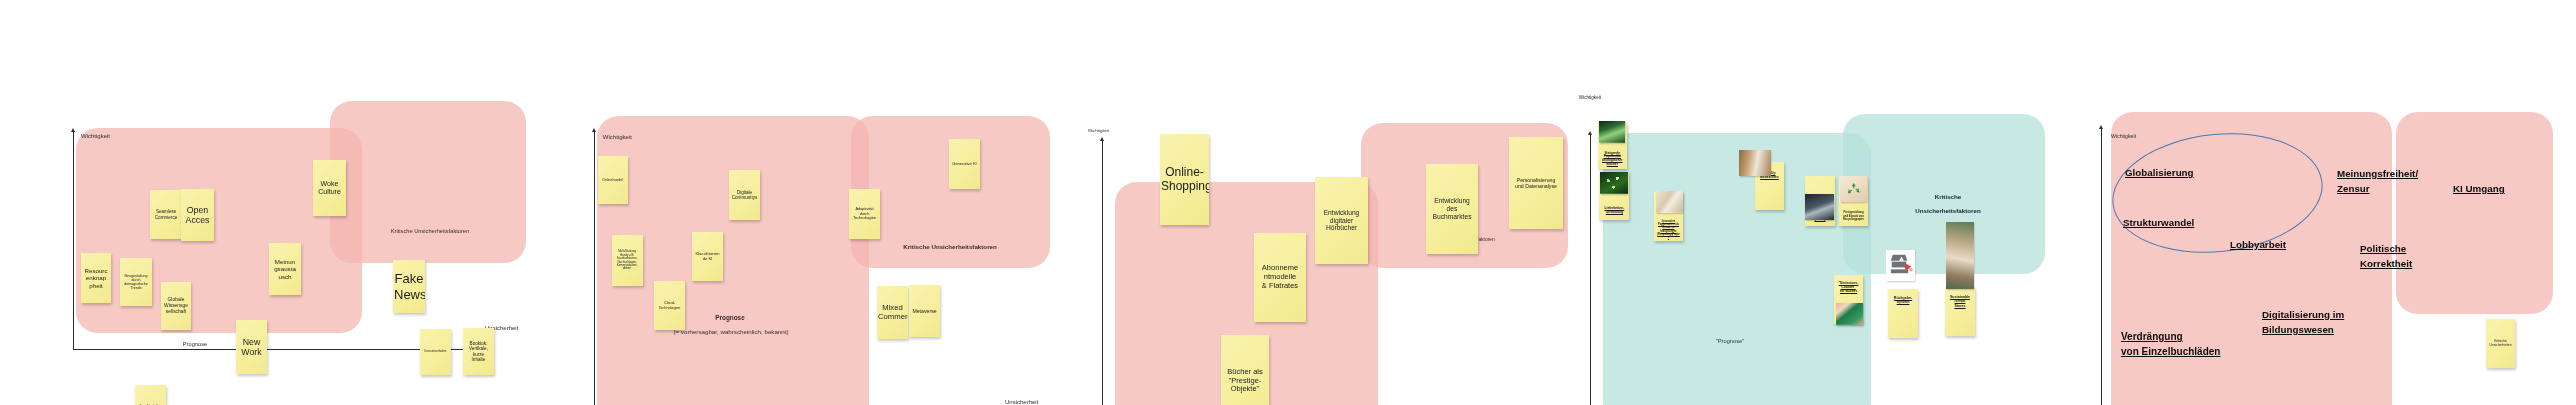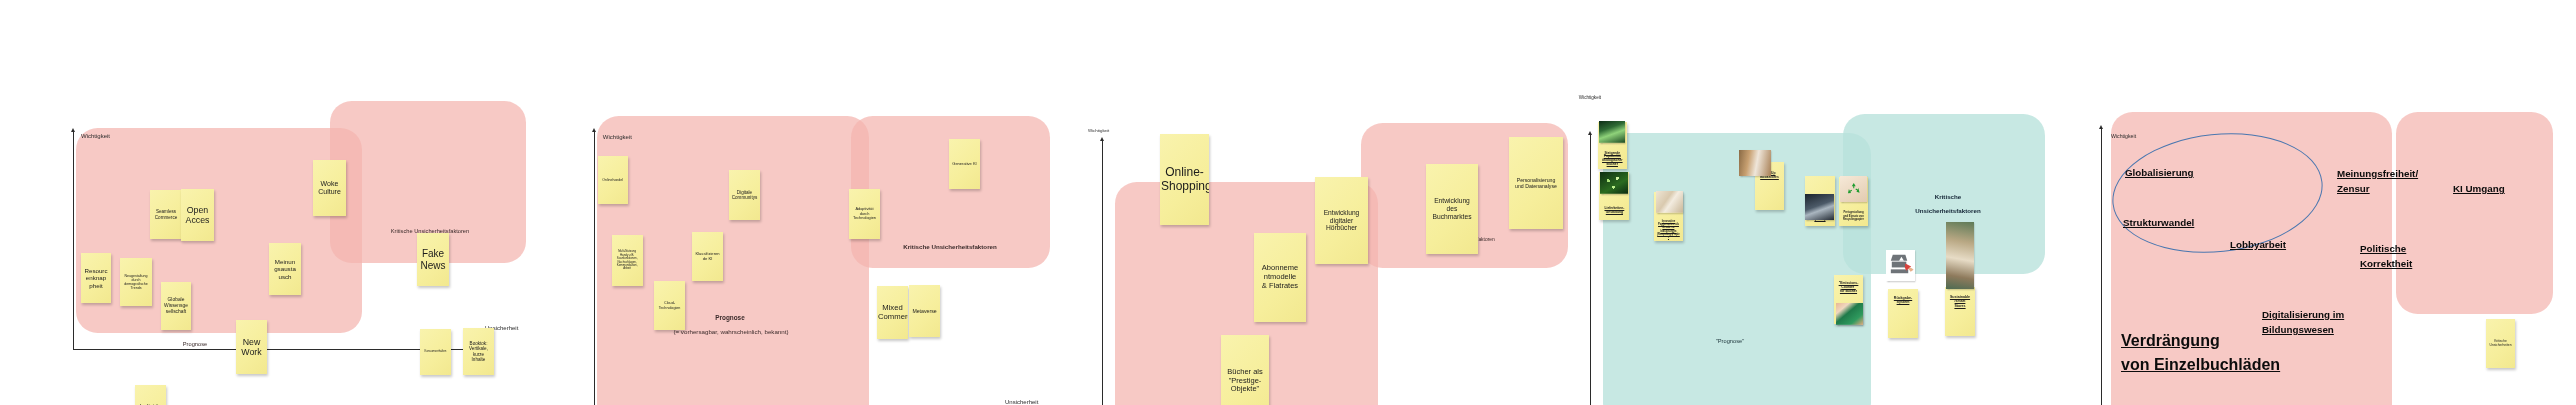"Fake" div.note { font-size: 10px -> 13px; margin-left: 24px -> none; top: 233px -> 260px }
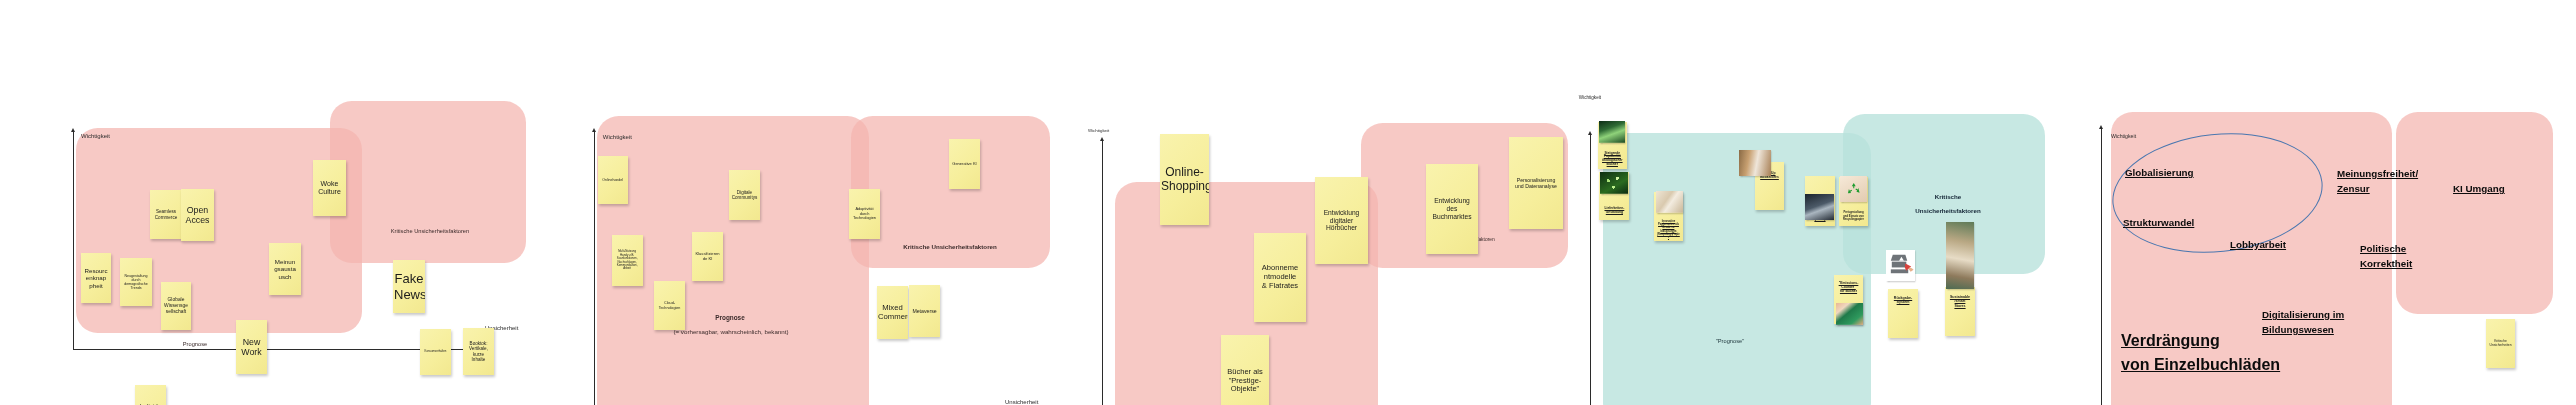"Verdrängung" div.bigtext { font-size: 16px -> 10px }
